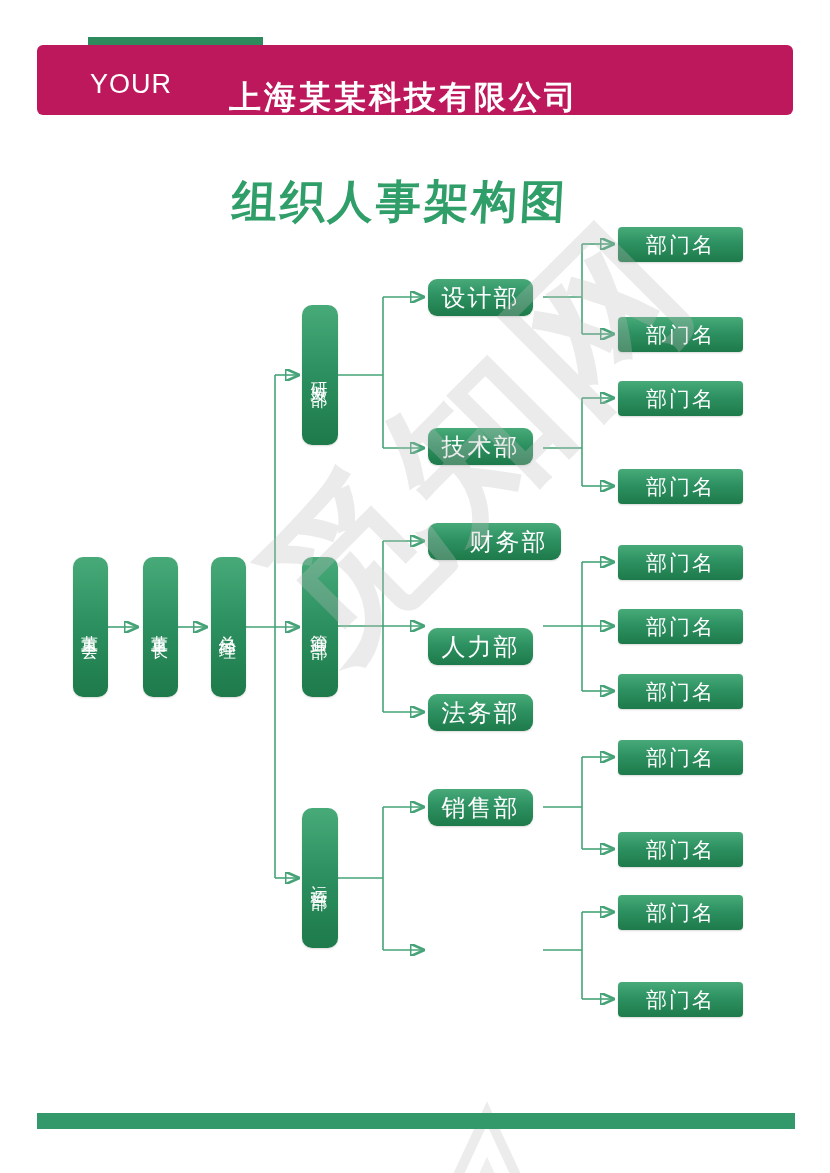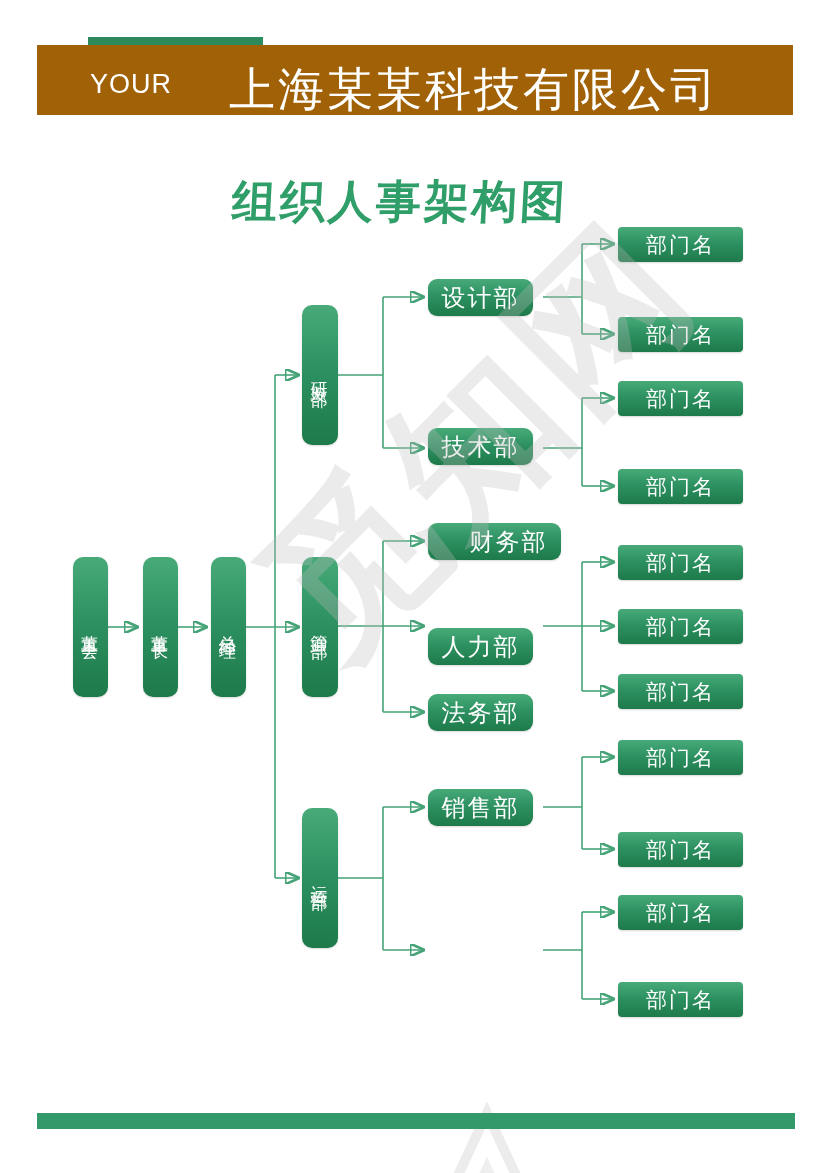"YOUR" .header-bar { background: #a16207 -> #be185d; border-radius: none -> 6px }
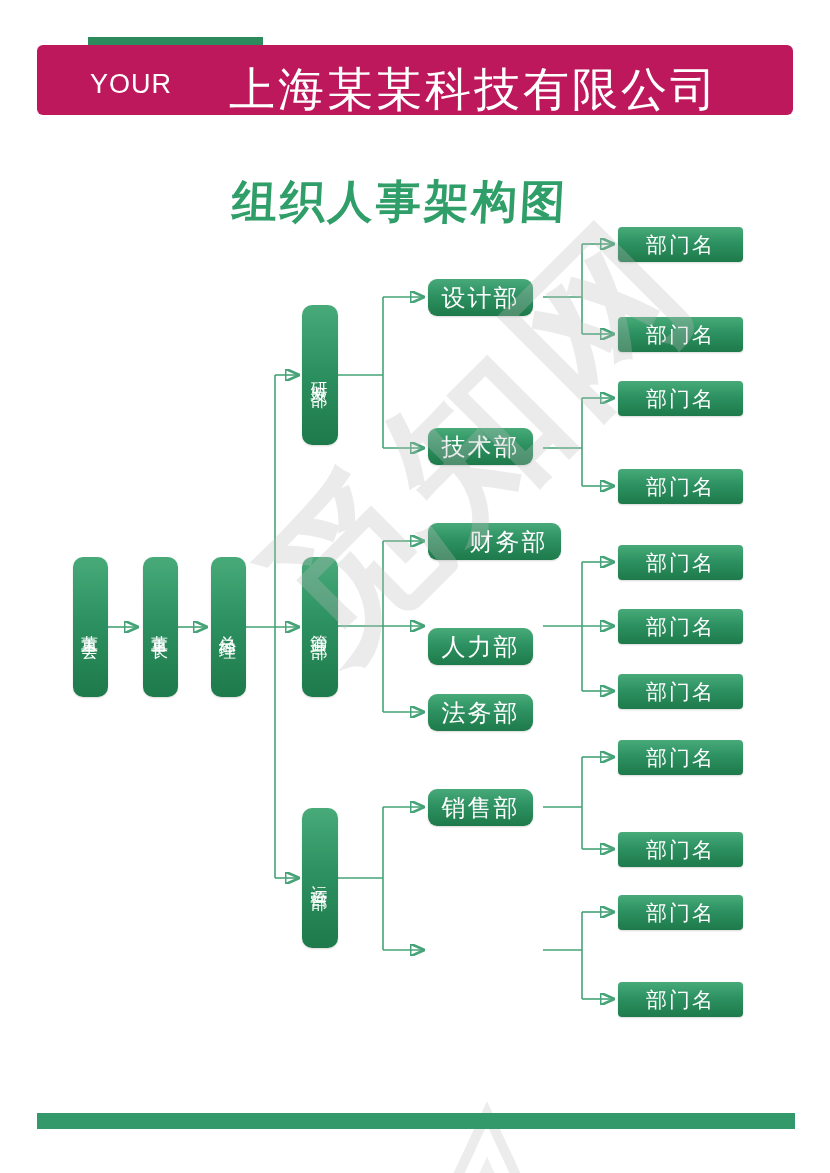"上海某某科技有限公司" .company-name { font-size: 46px -> 32px; font-weight: normal -> bold; top: 14px -> 31px }
